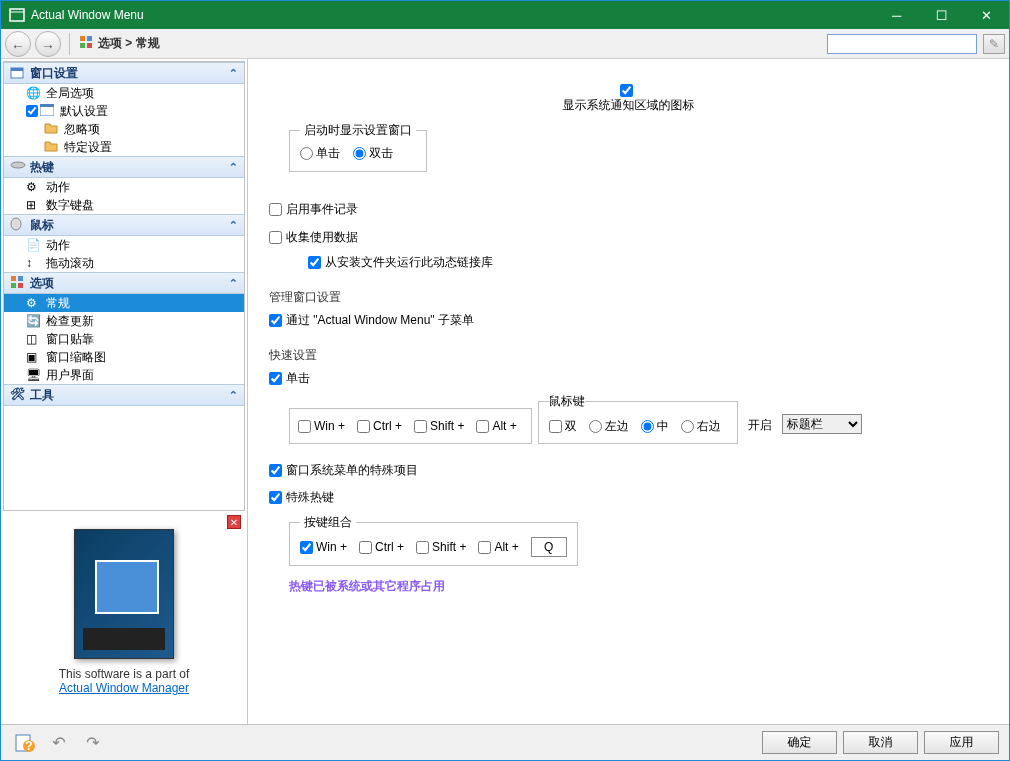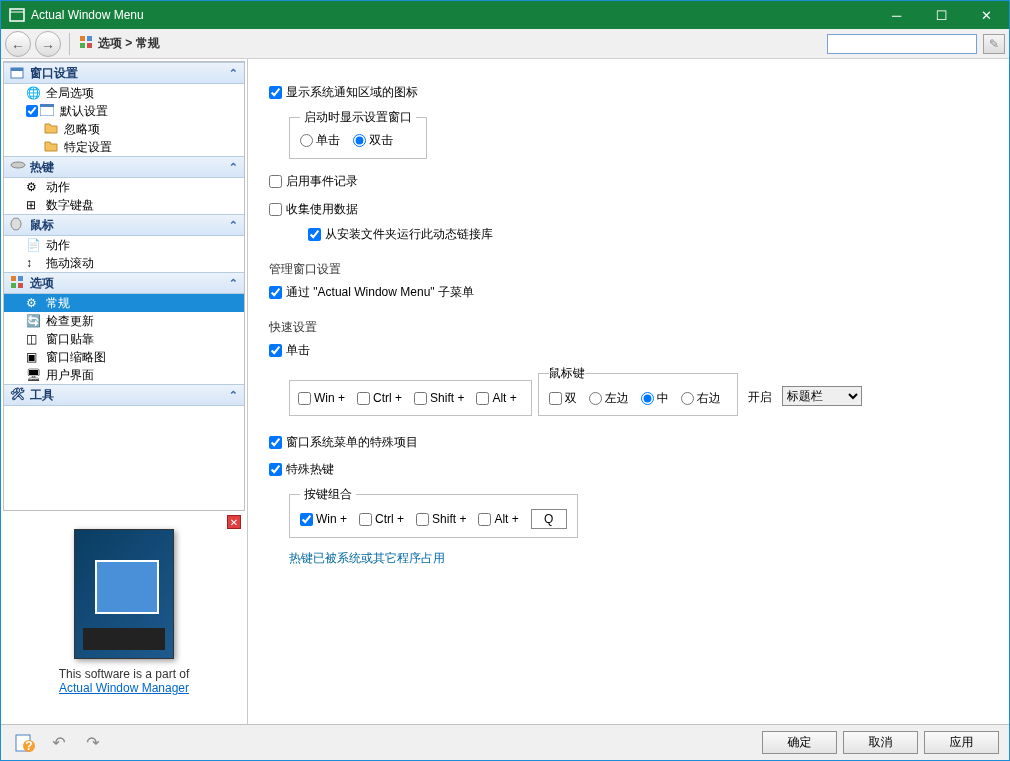"显示系统通知区域的图标" div.cb-row { flex-direction: none -> column }
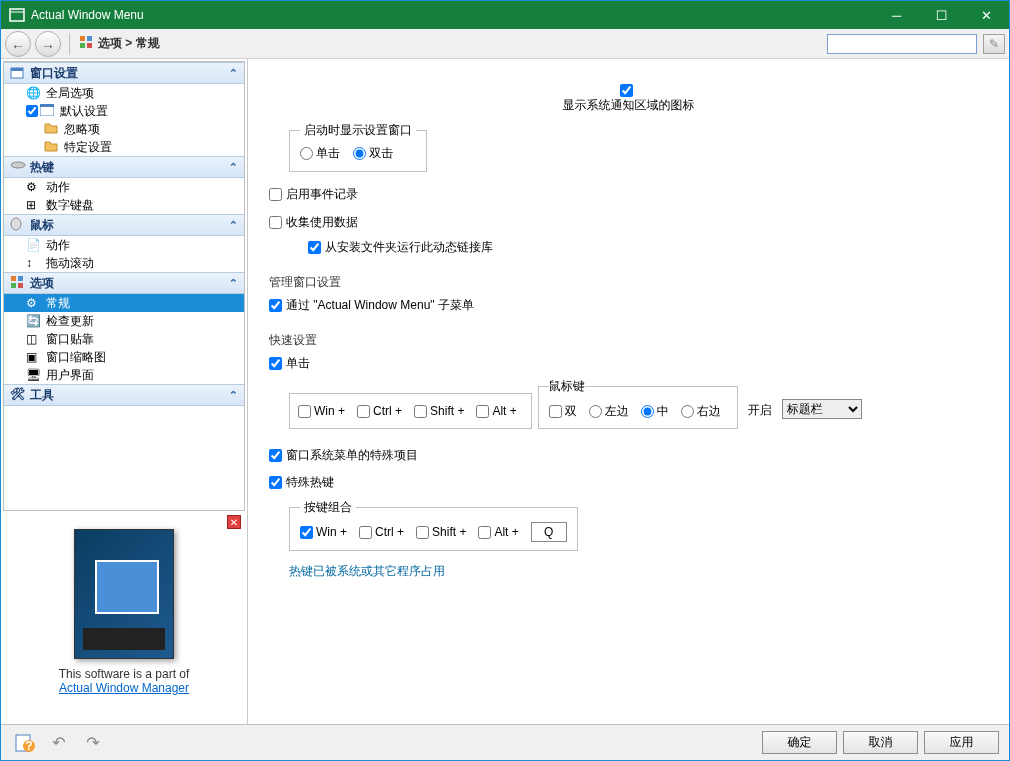"启用事件记录" div.cb-row { margin-top: 10px -> 25px }
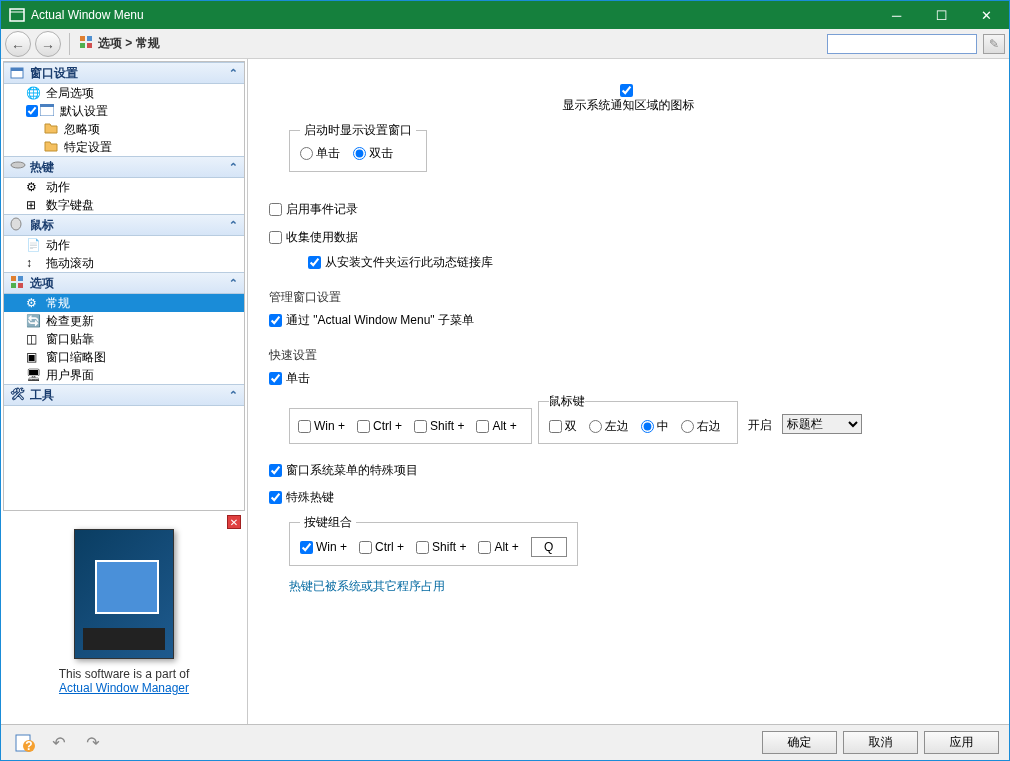"热键已被系统或其它程序占用" .warn { color: #0369a1 -> #8b5cf6; font-weight: normal -> bold }
